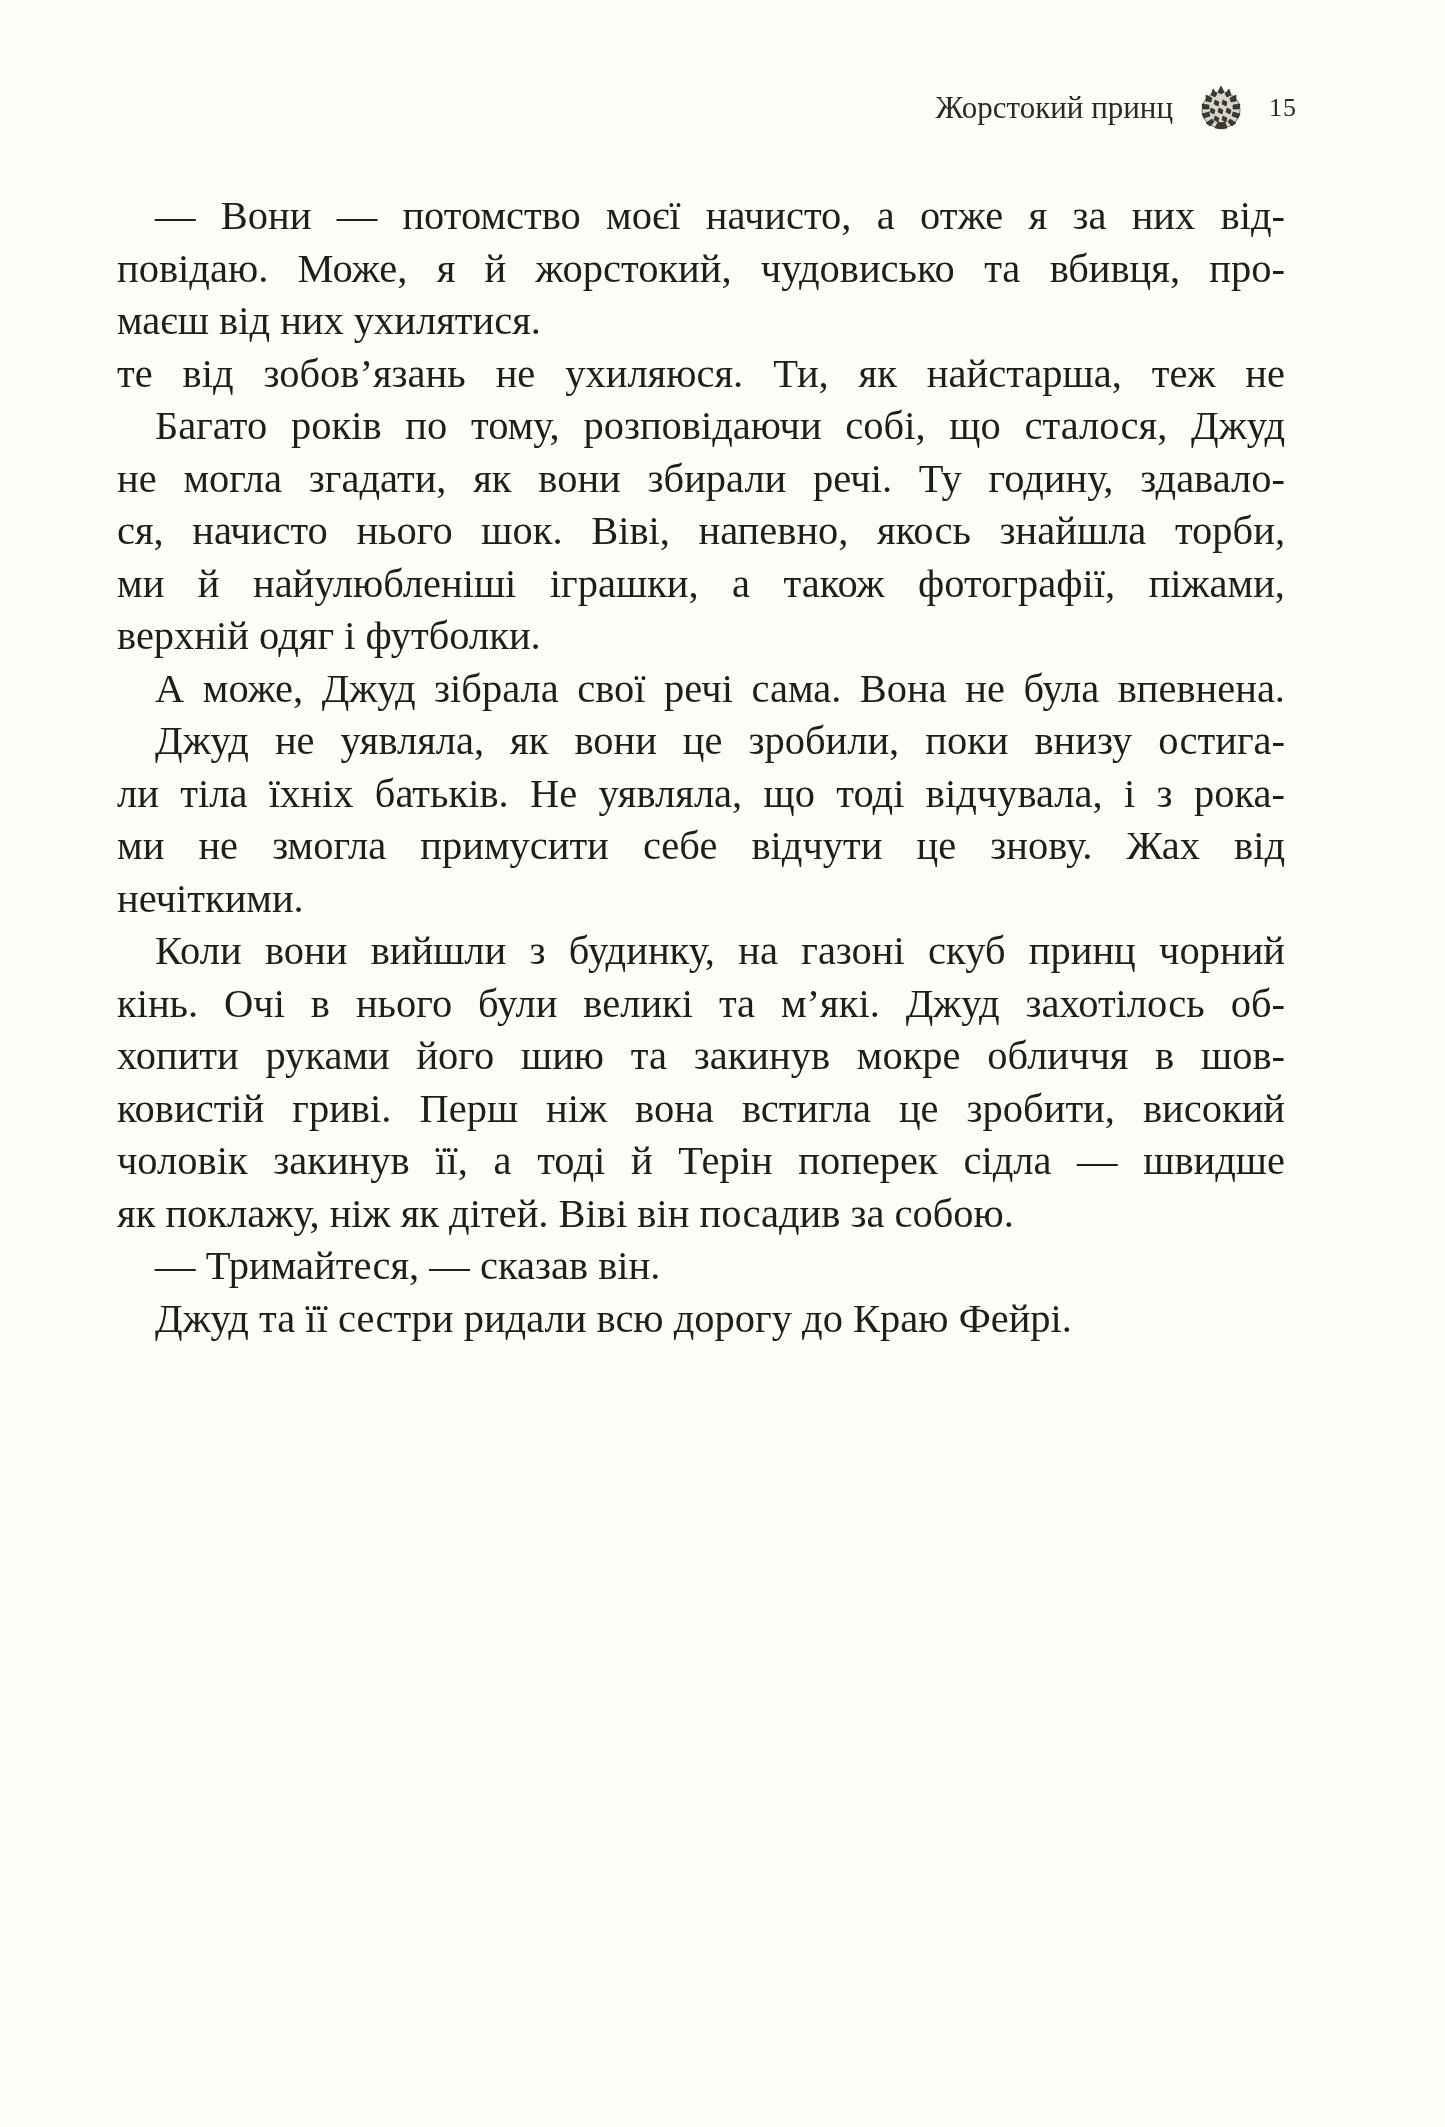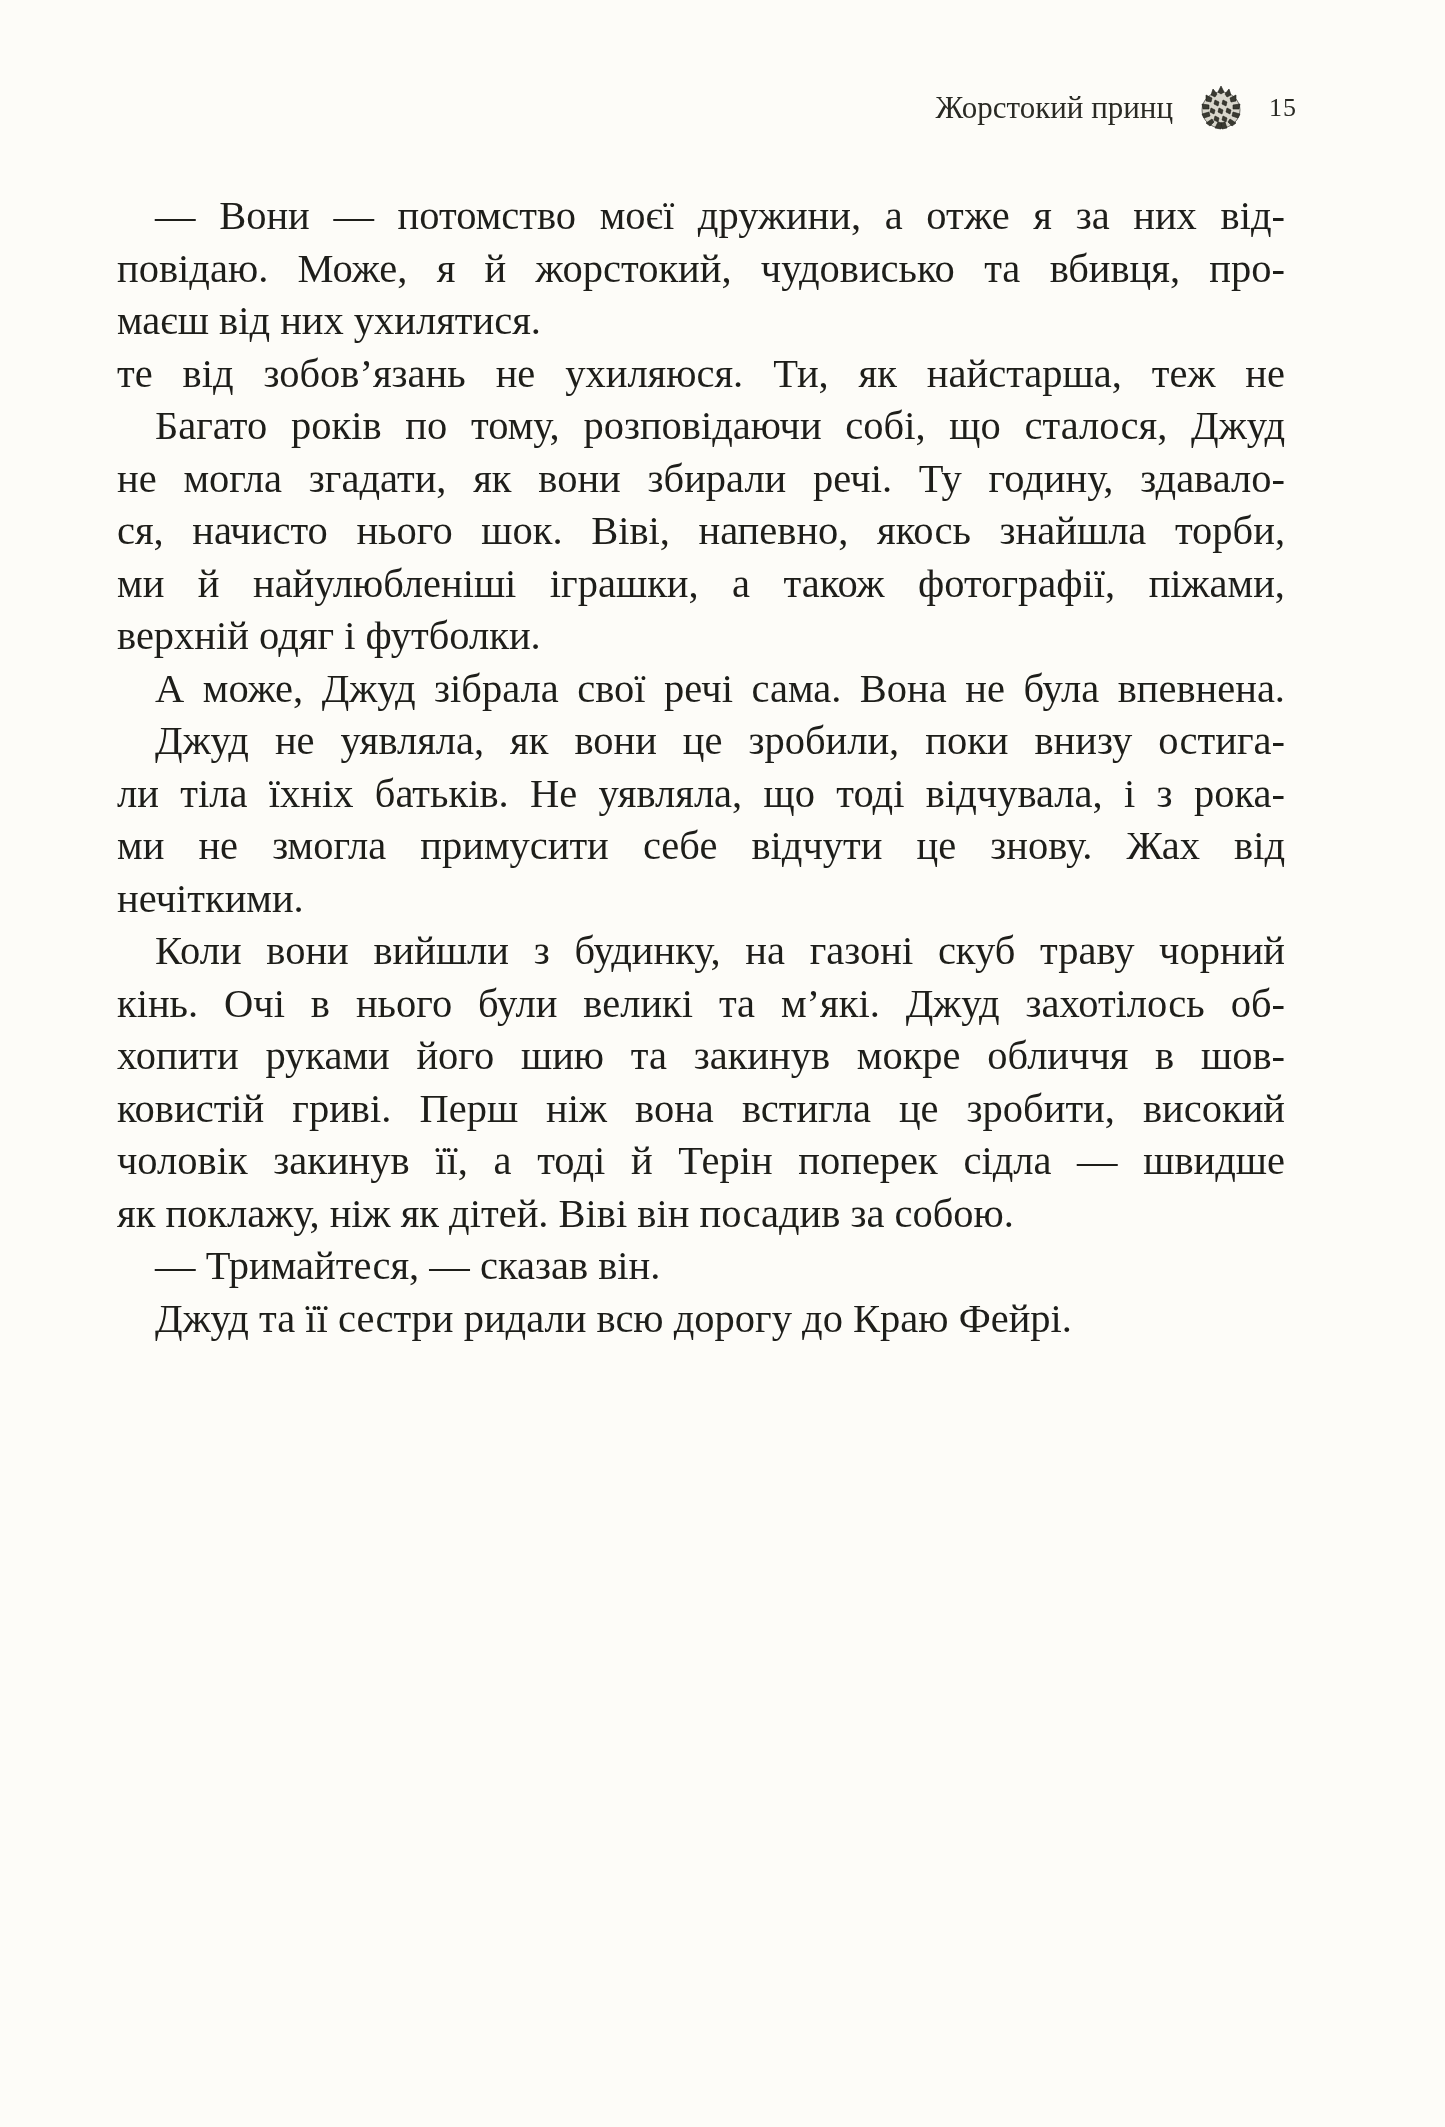"— Вони — потомство моєї" span.line { text: дружини -> начисто }
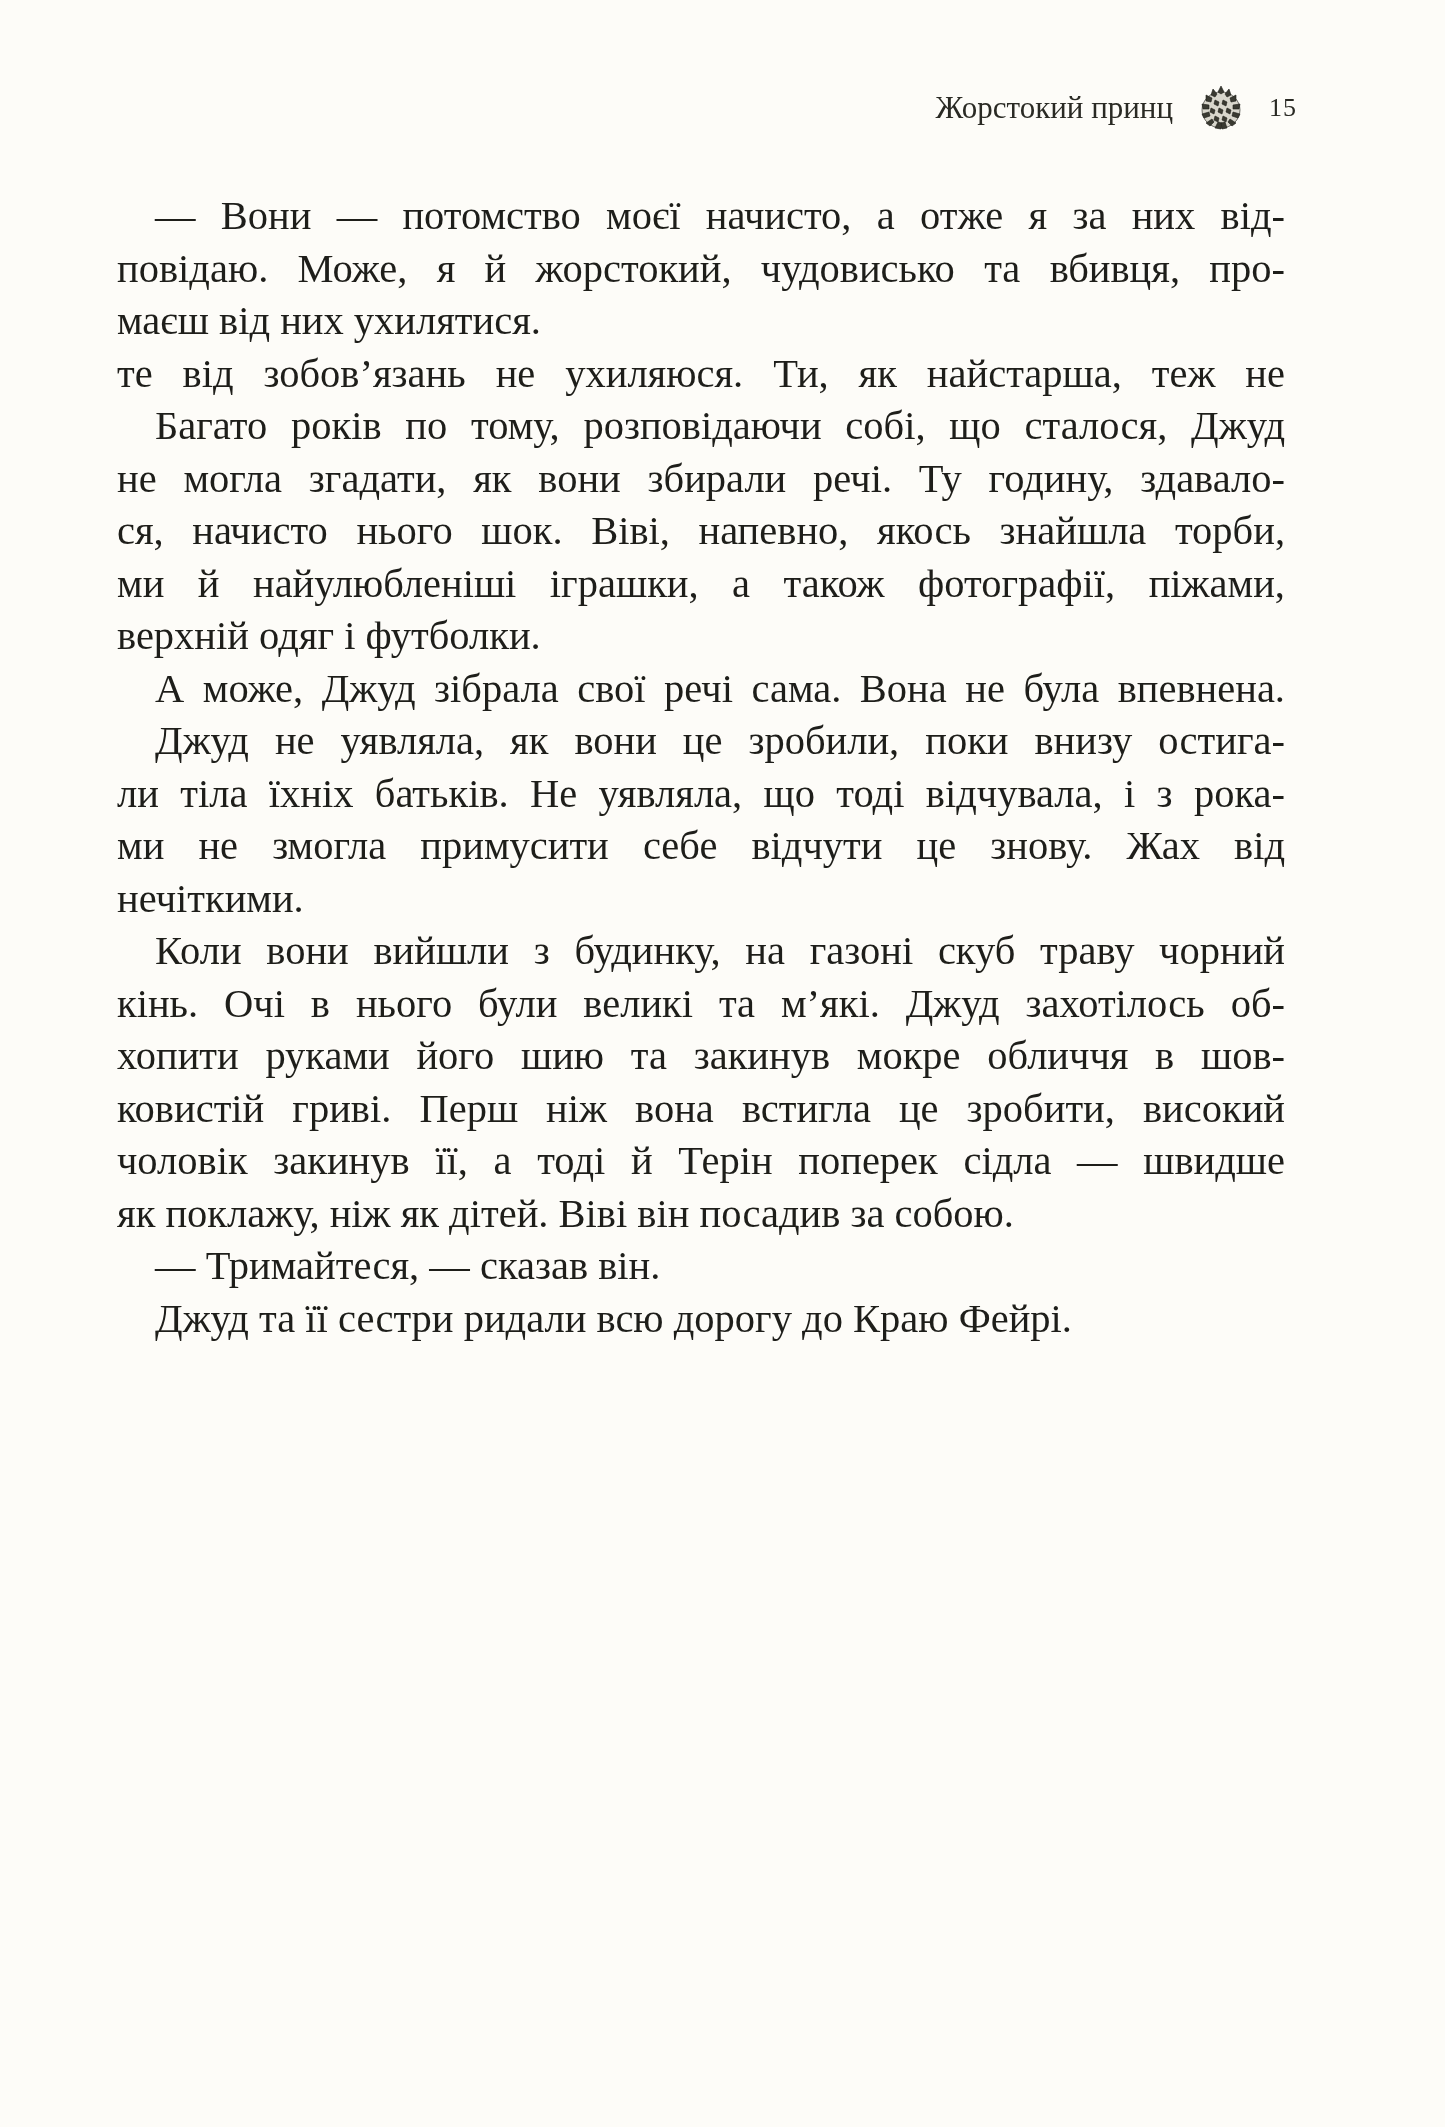"Коли вони вийшли з будинку," span.line { text: траву -> принц }
